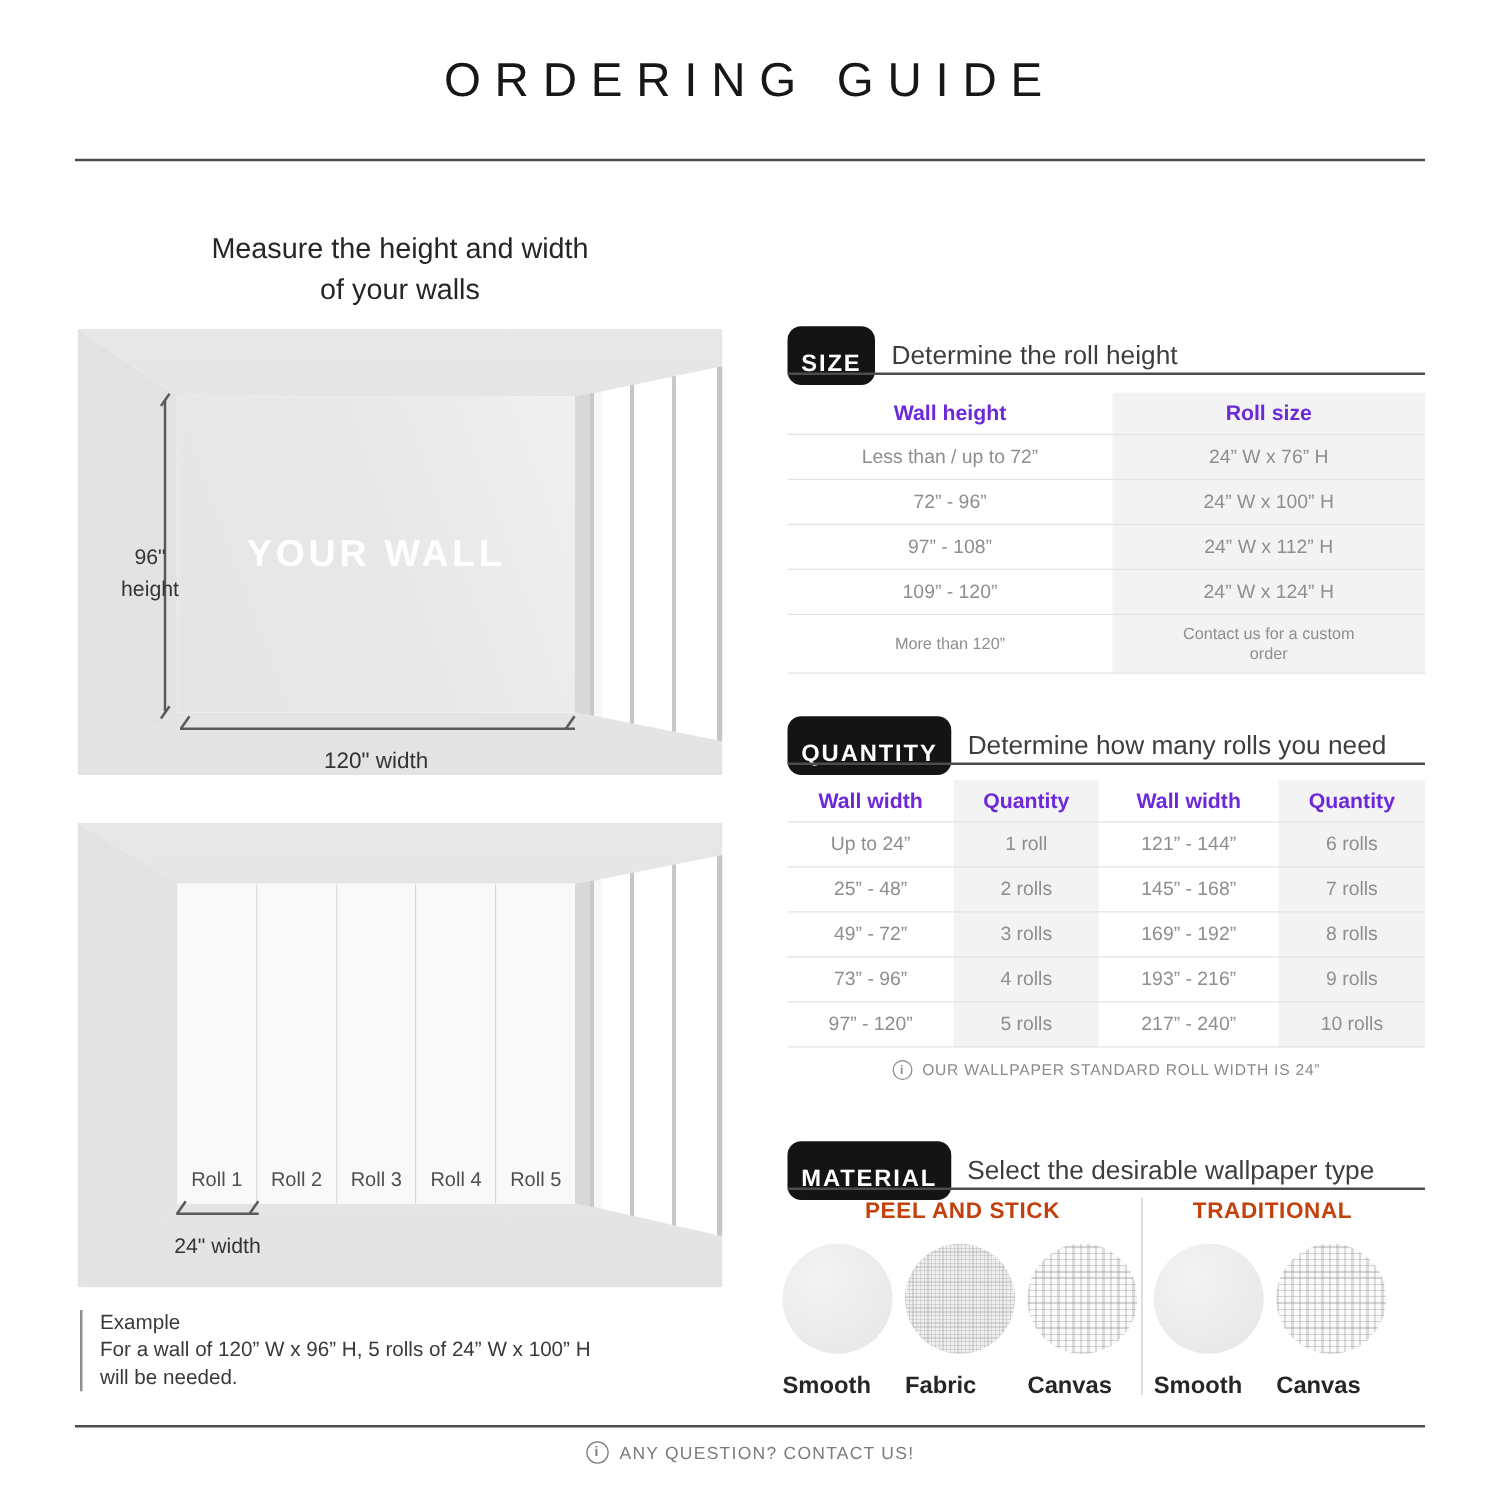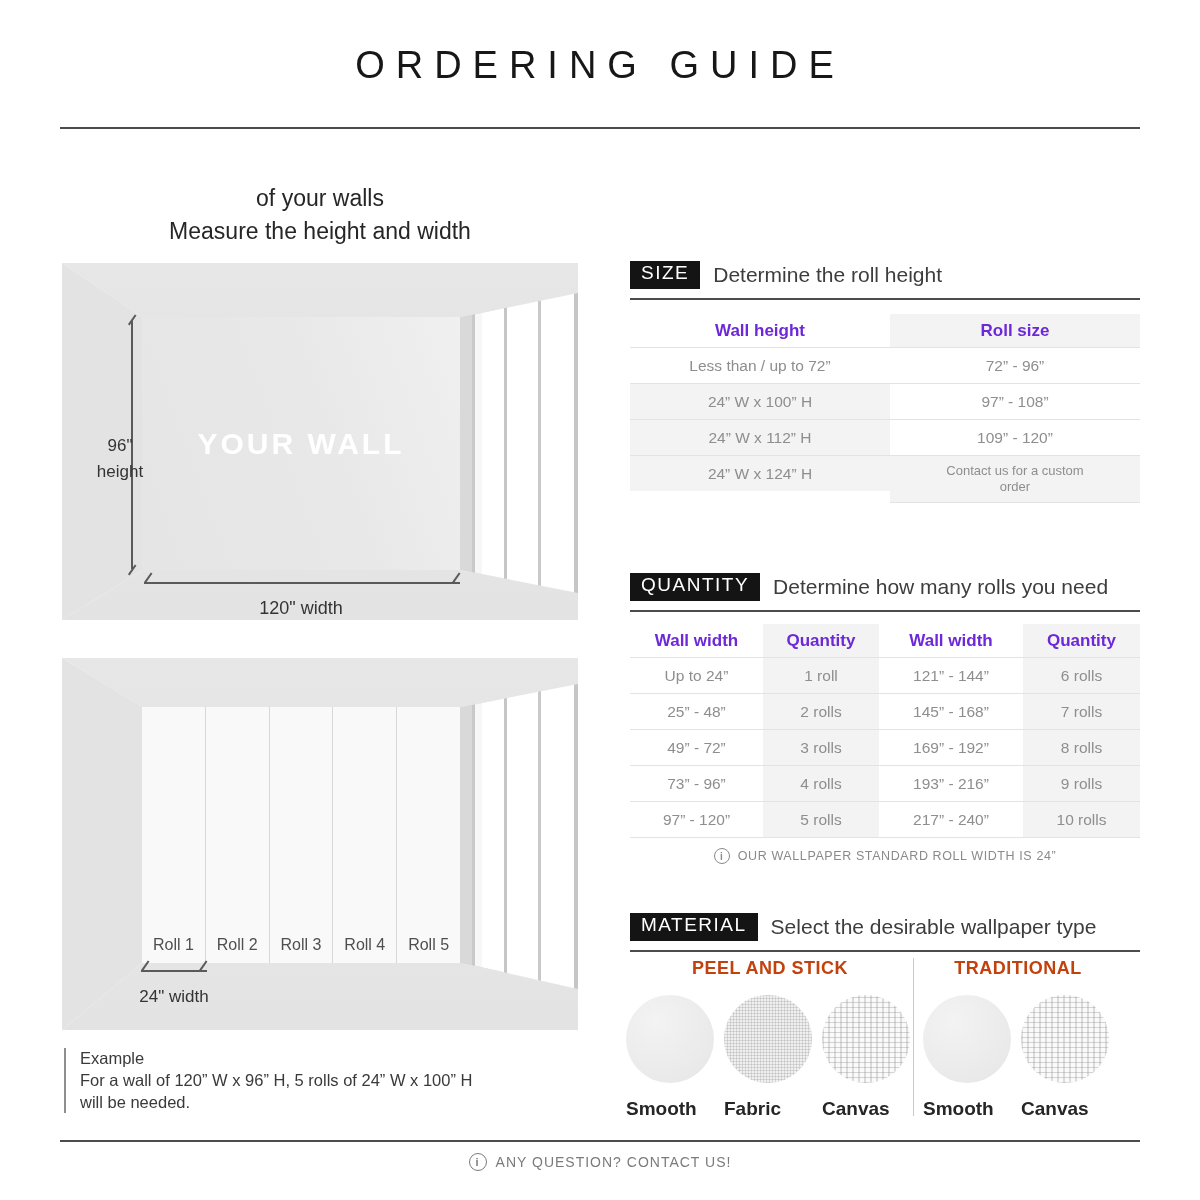"of your walls" span { order: before "Measure the height and width" -> after "Measure the height and width" }
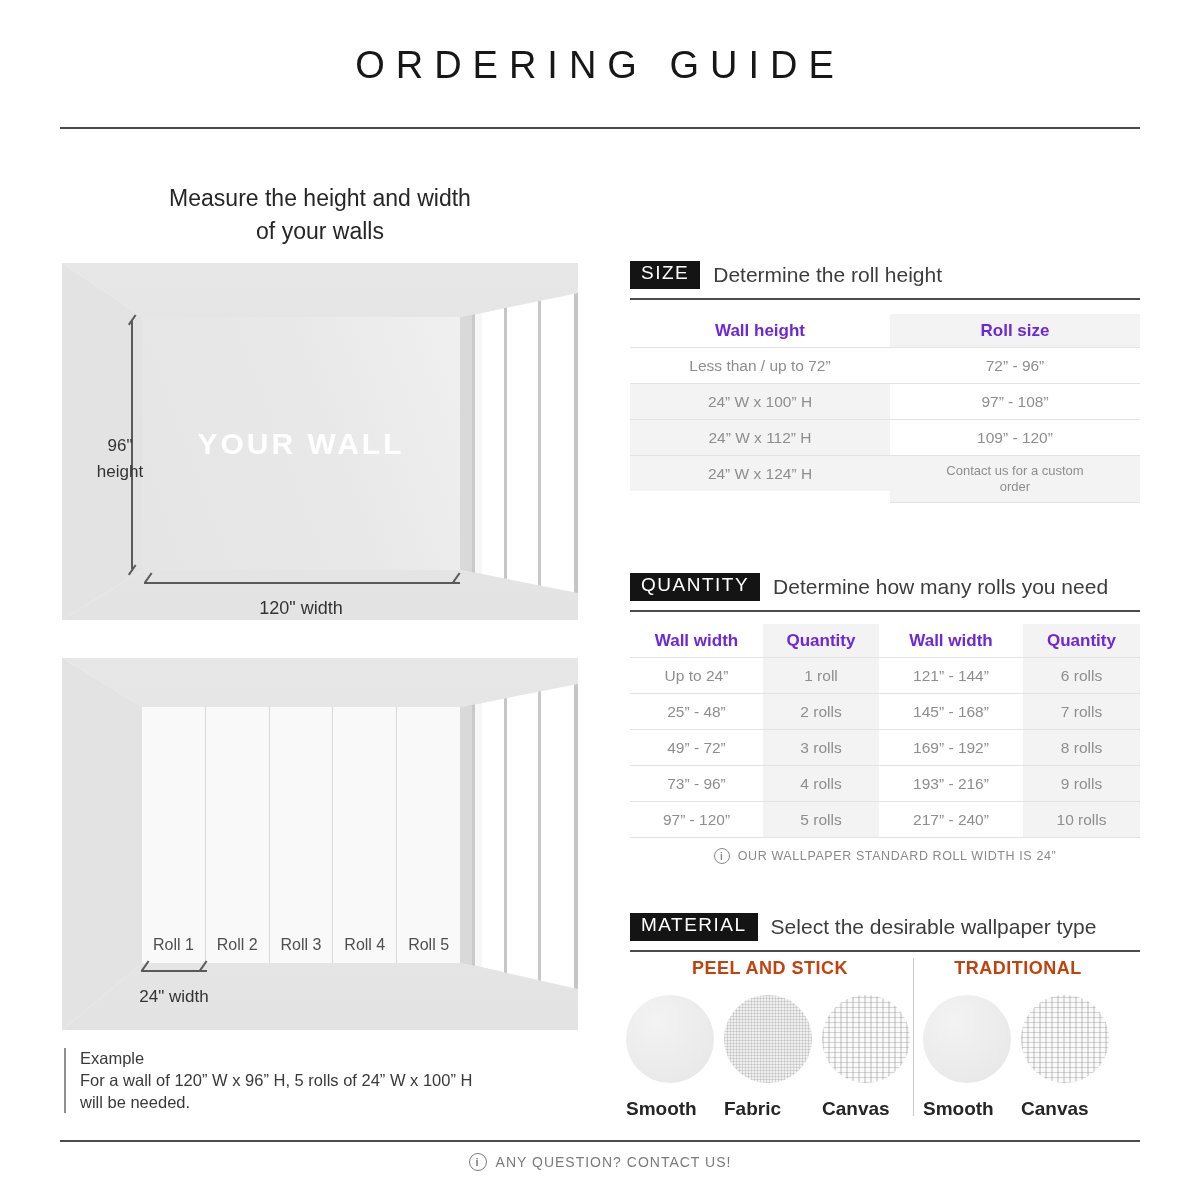"SIZE" .badge { border-radius: none -> 11px; font-weight: 400 -> 700; padding: 1px 11px 5px 11px -> 20px 11px 5px 11px }
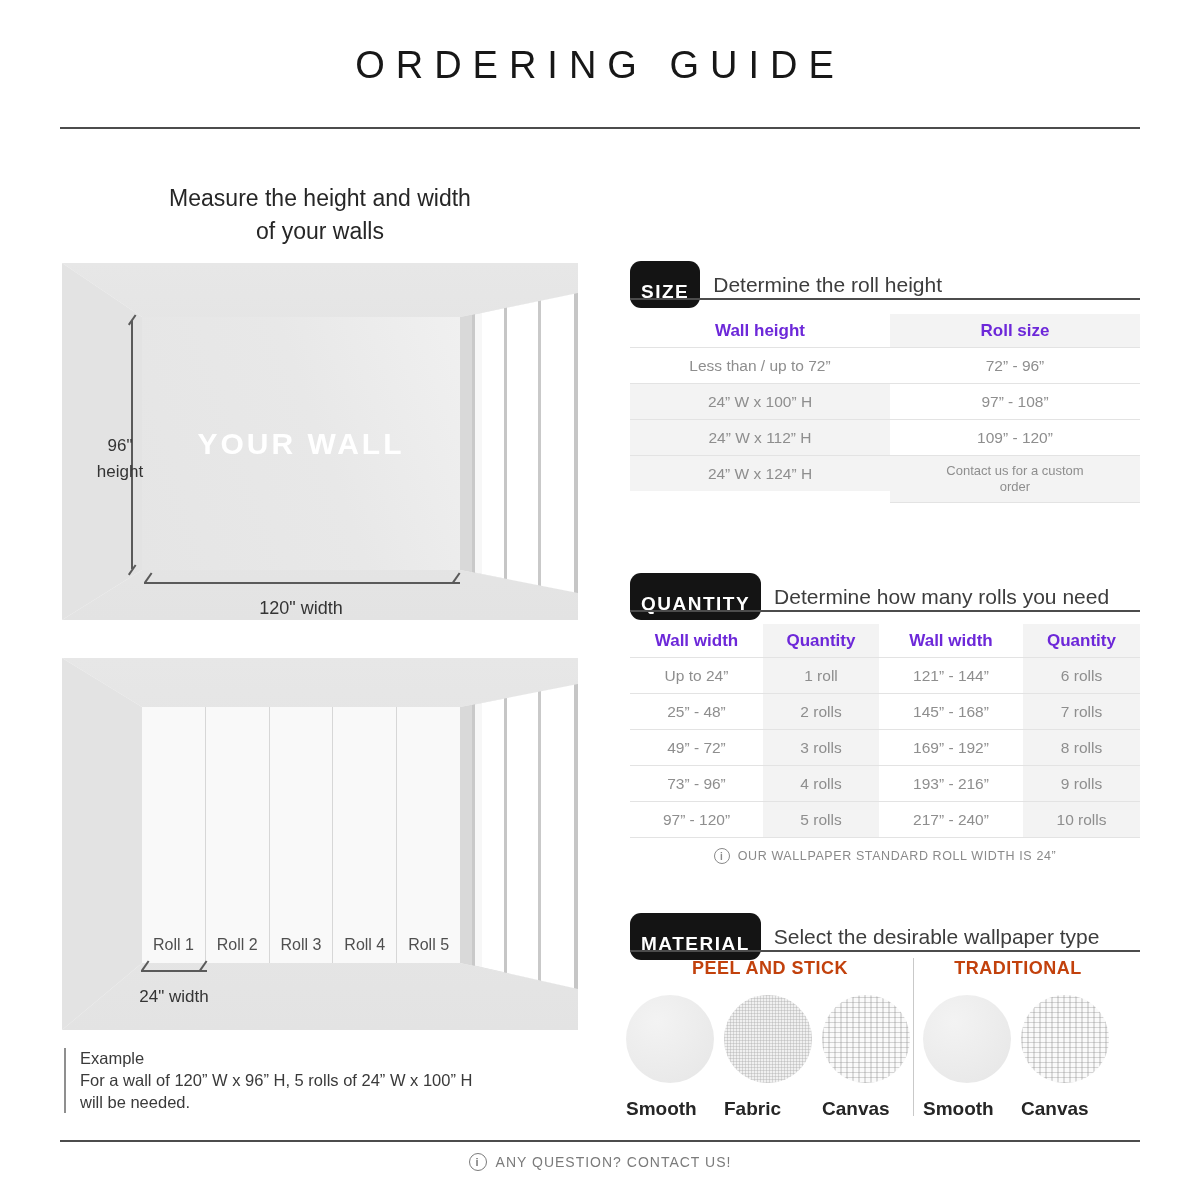"24” W x 76” H" div.cell { html: none -> <div>24” W x 76” H</div> }
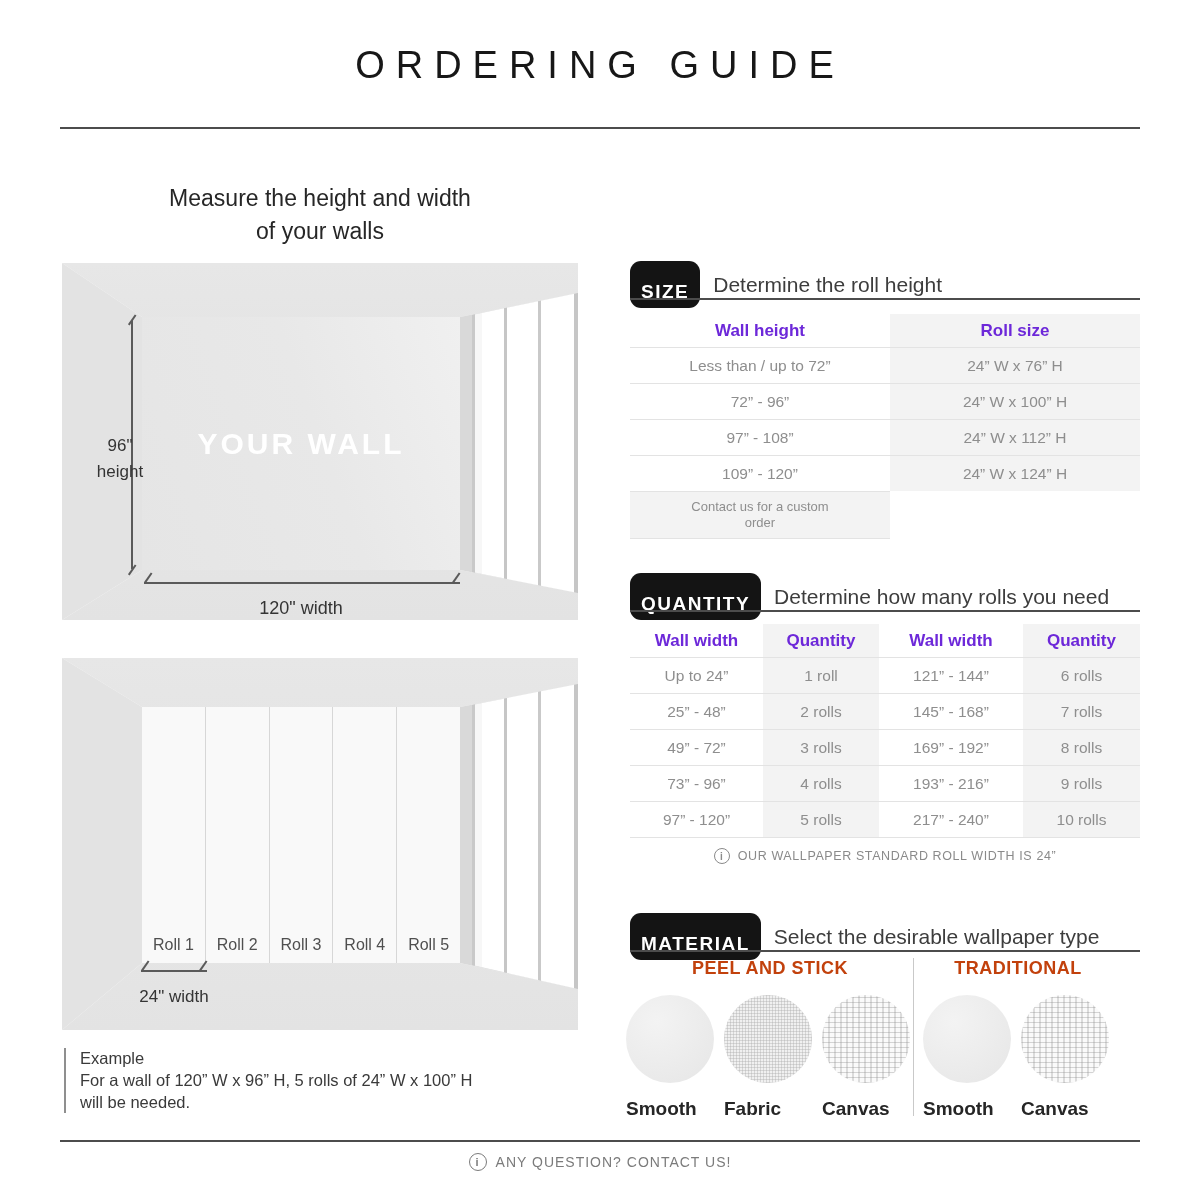"More than 120”" div.cell { html: none -> <div>More than 120”</div> }
